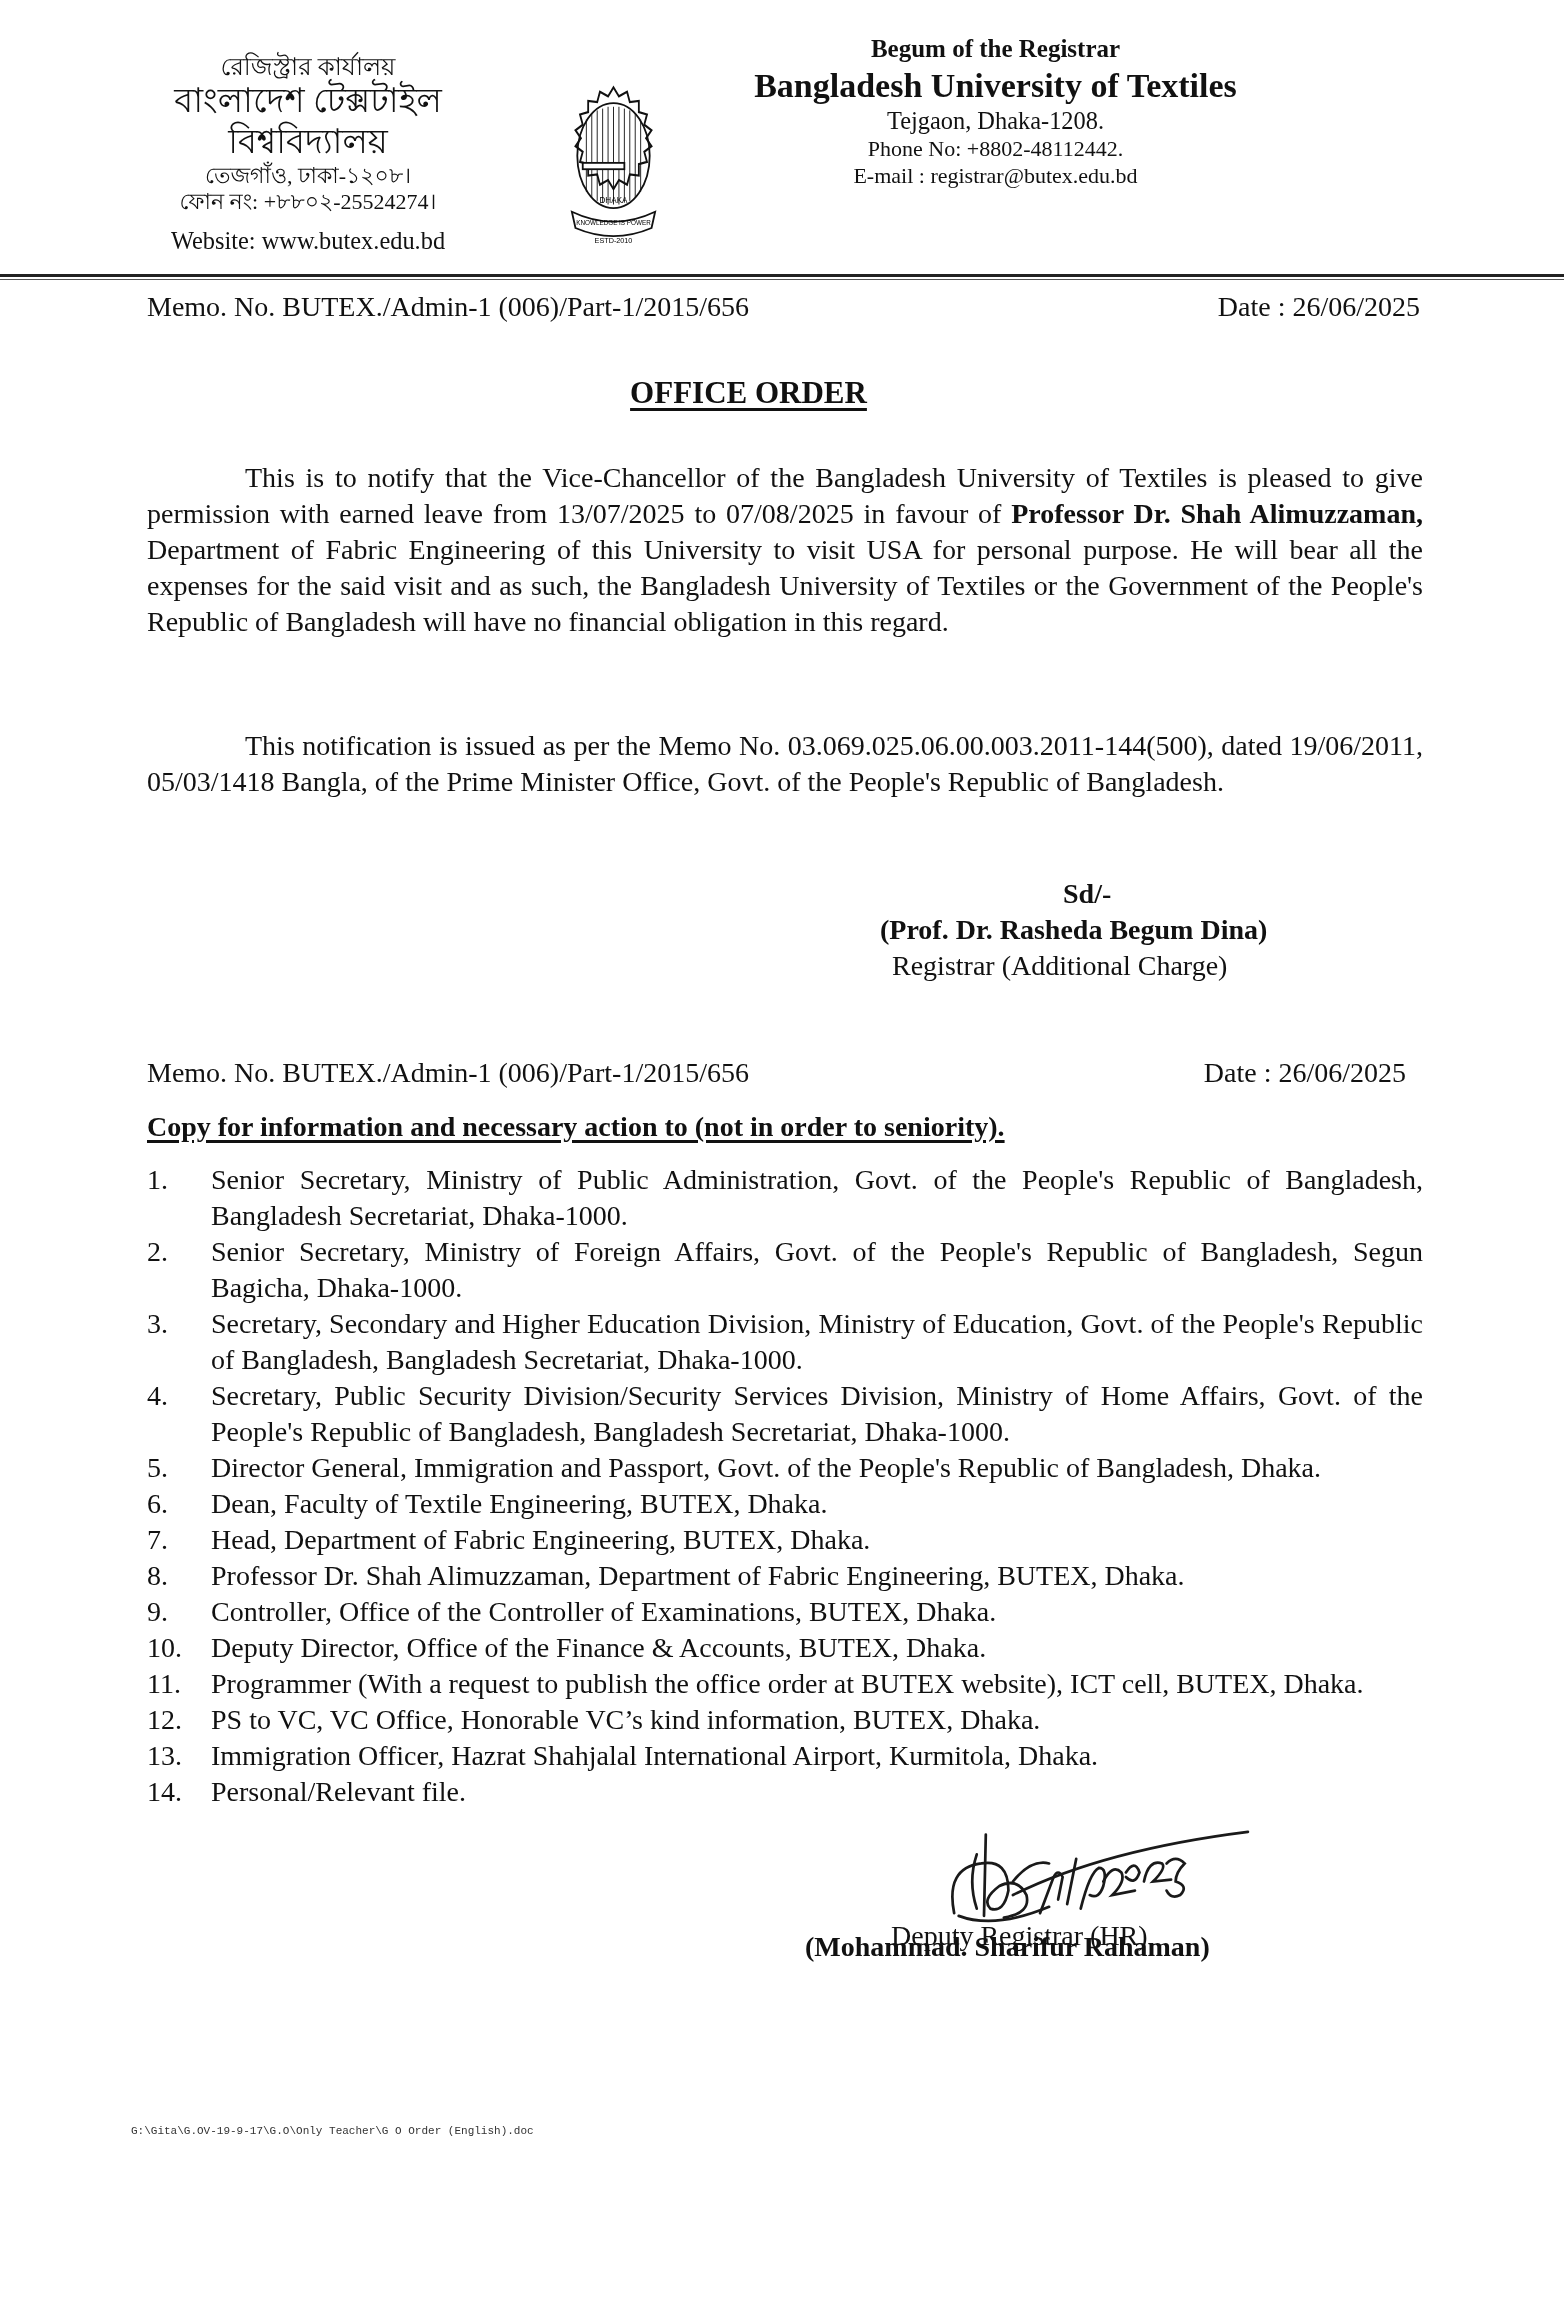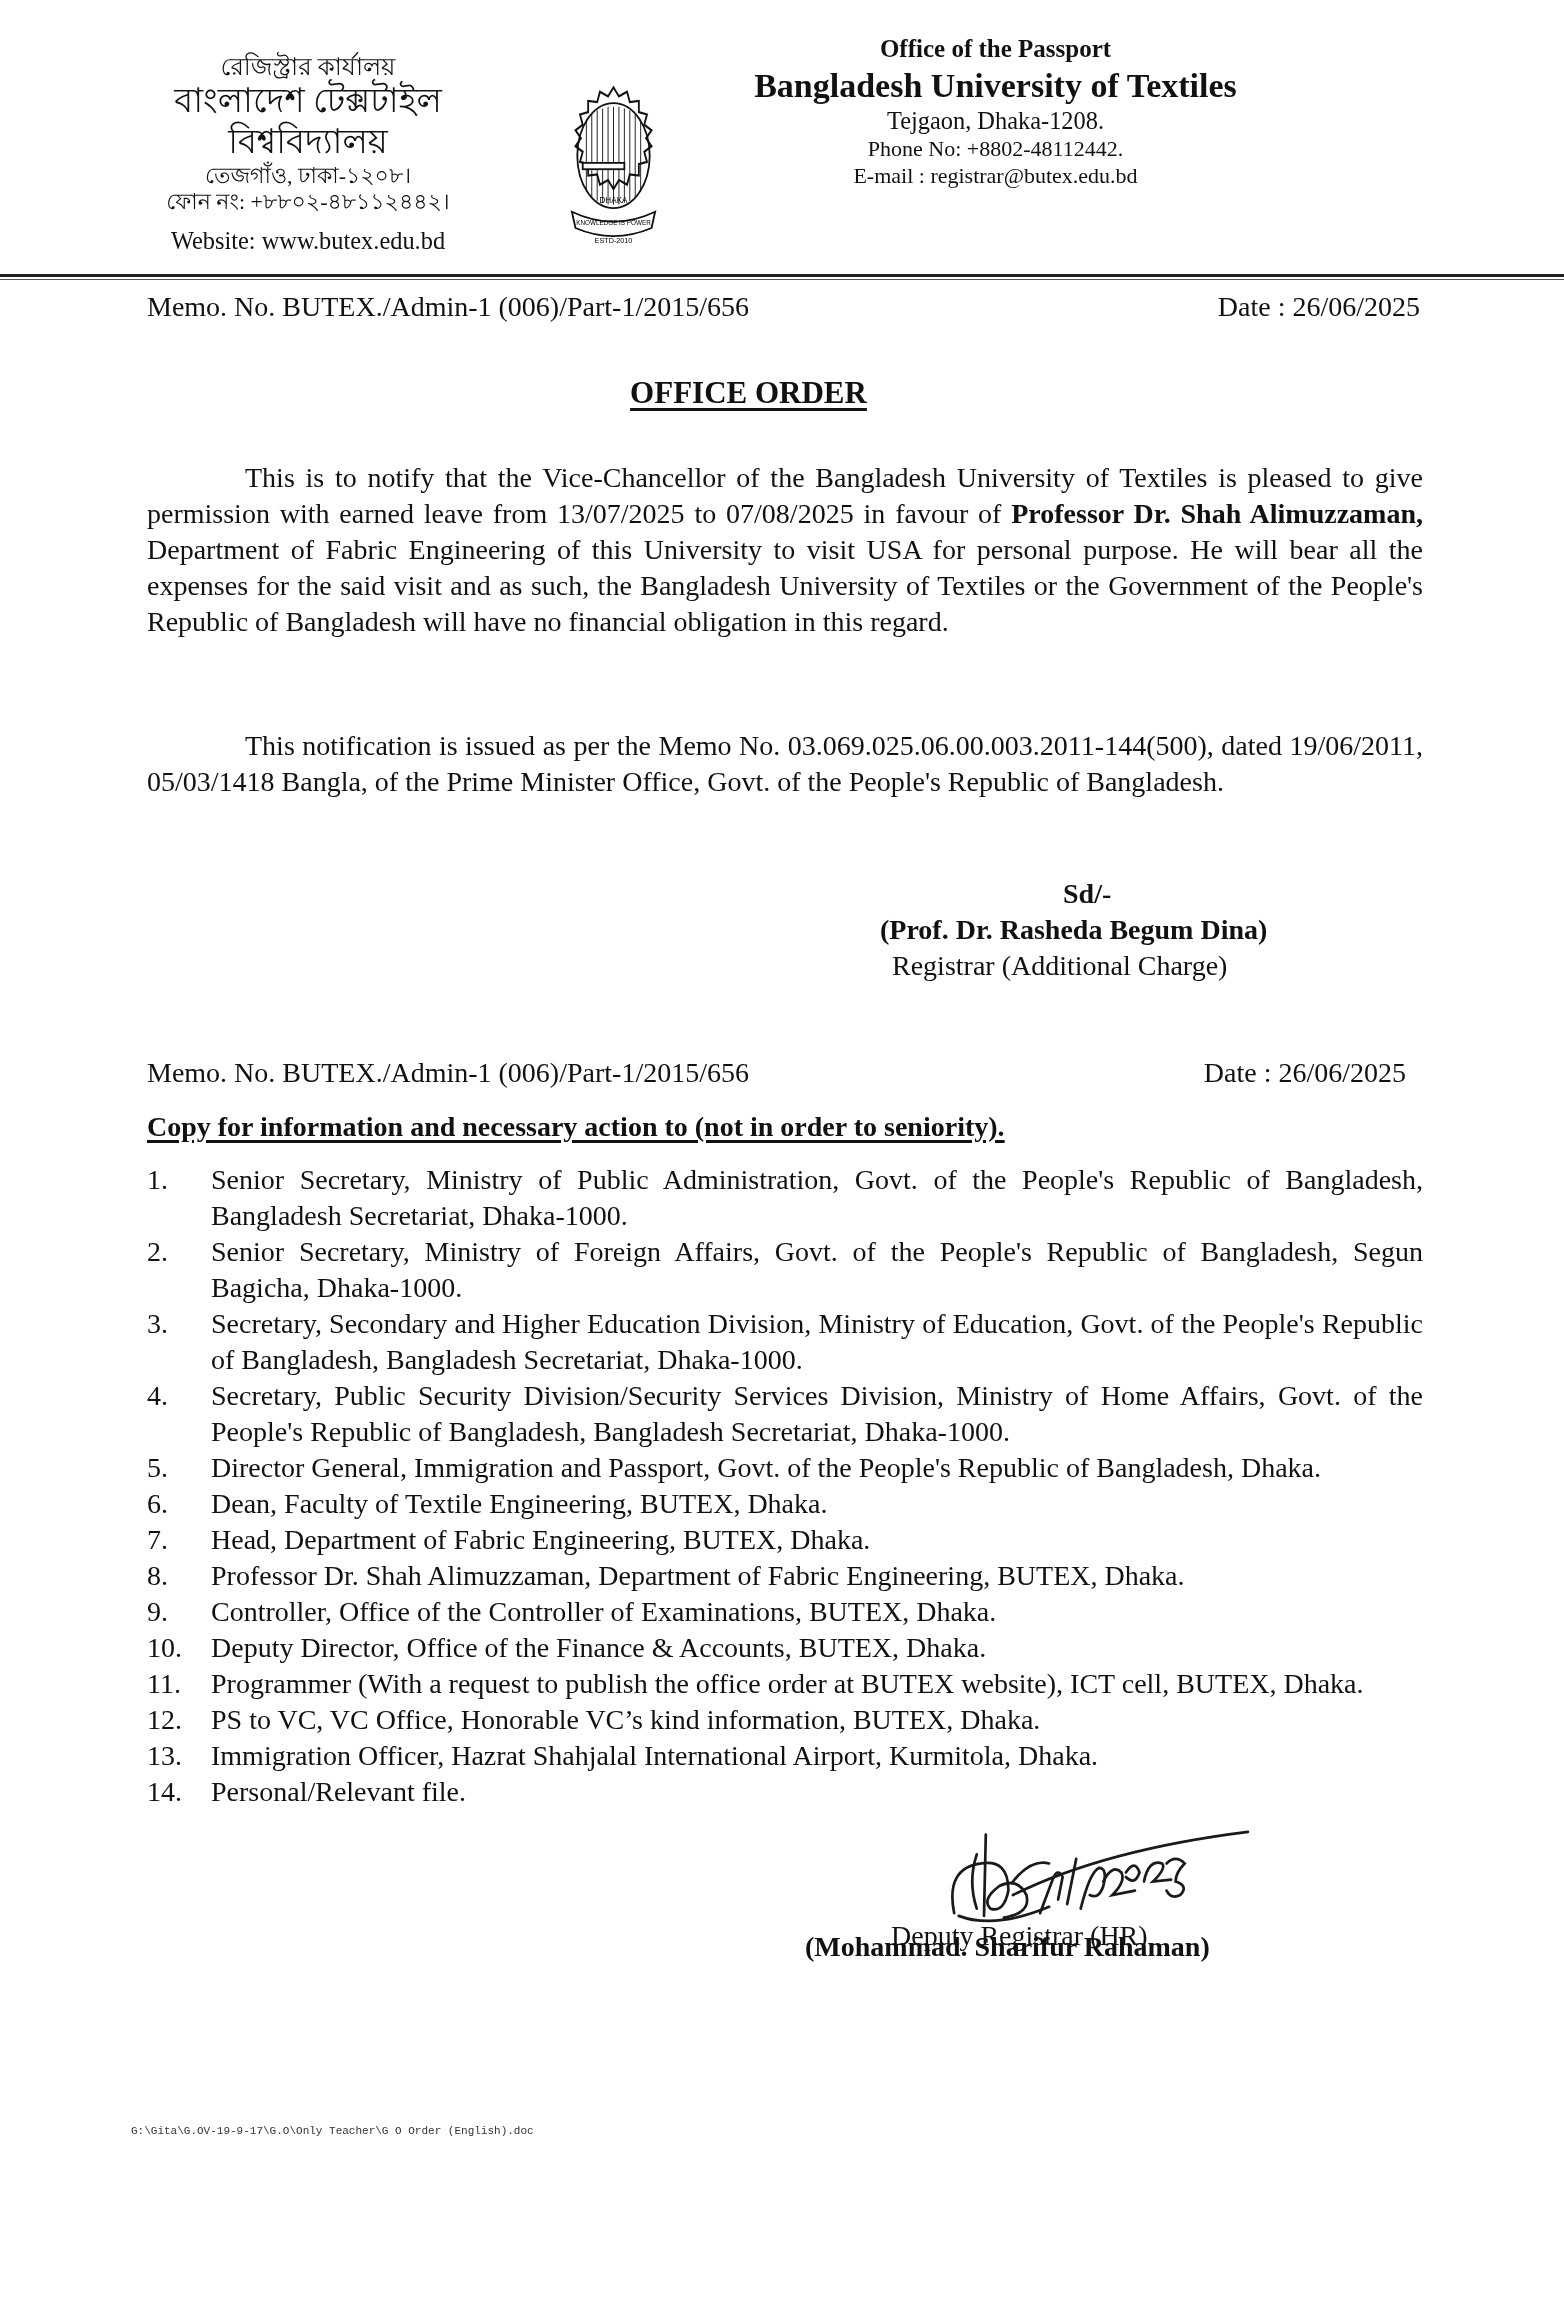"Office of the Passport" div.en-office { text: Office of the Passport -> Begum of the Registrar }
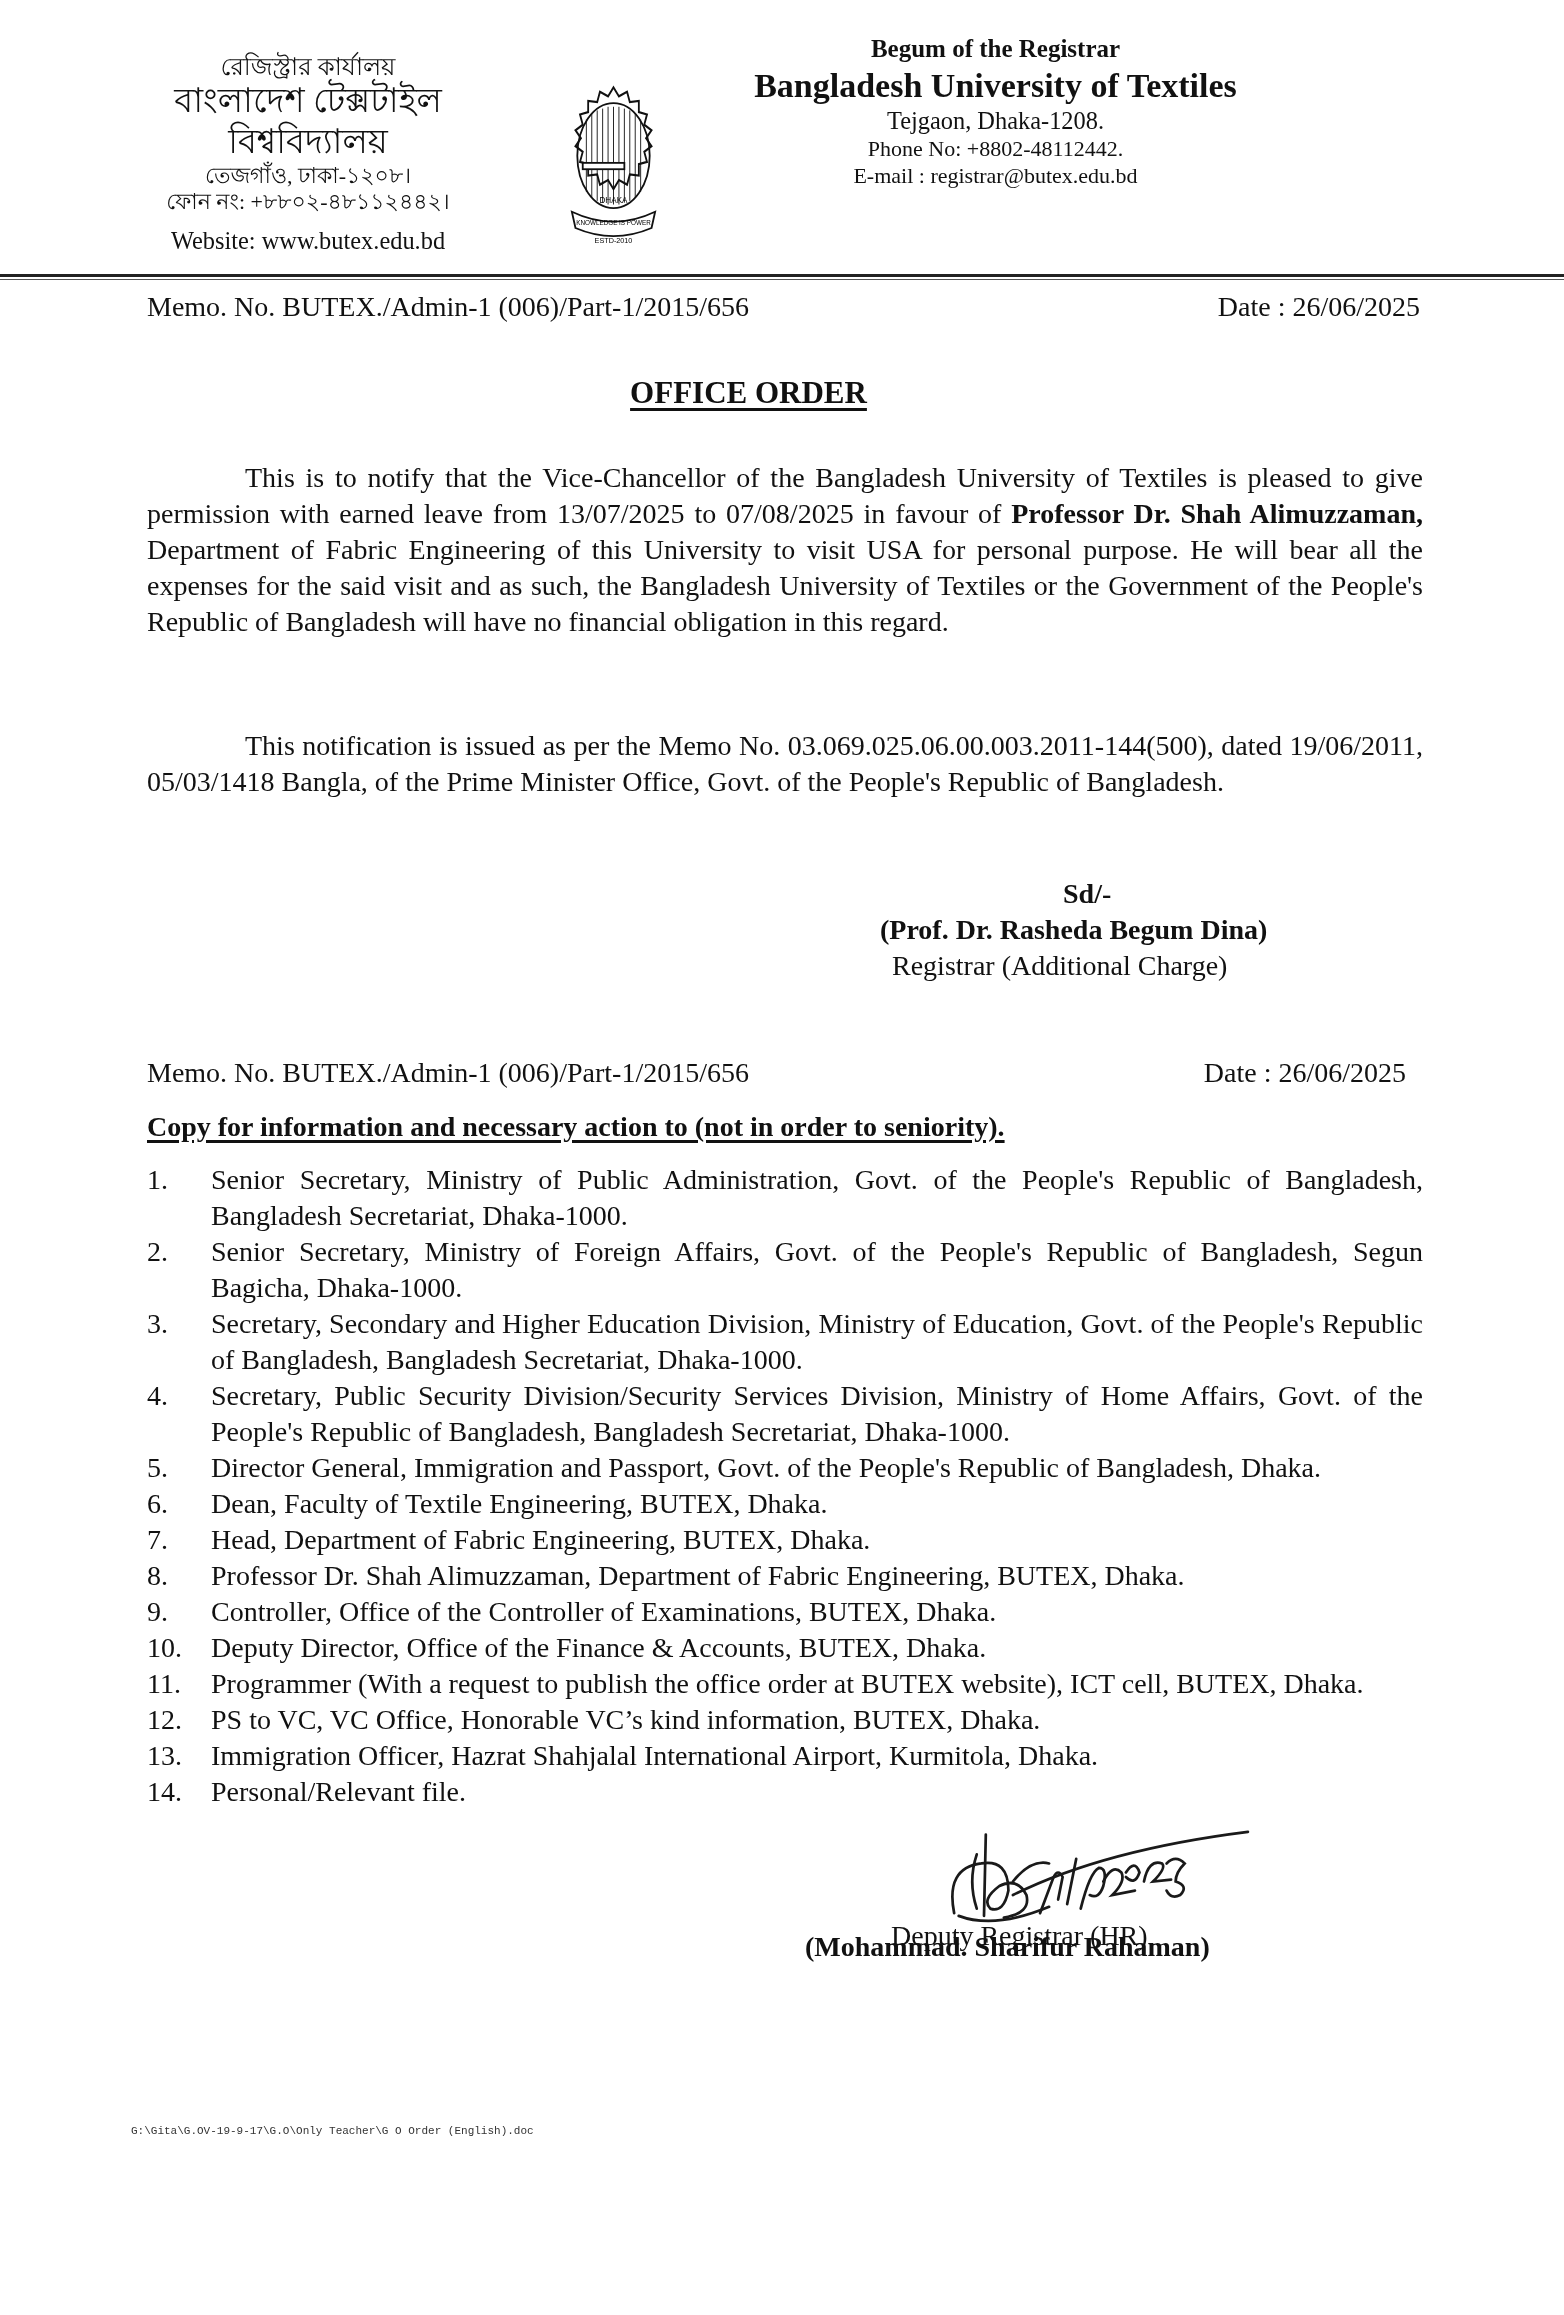"ফোন নং: +৮৮০২-৪৮১১২৪৪২।" div.bn-phone { text: +৮৮০২-৪৮১১২৪৪২ -> +৮৮০২-25524274 }
